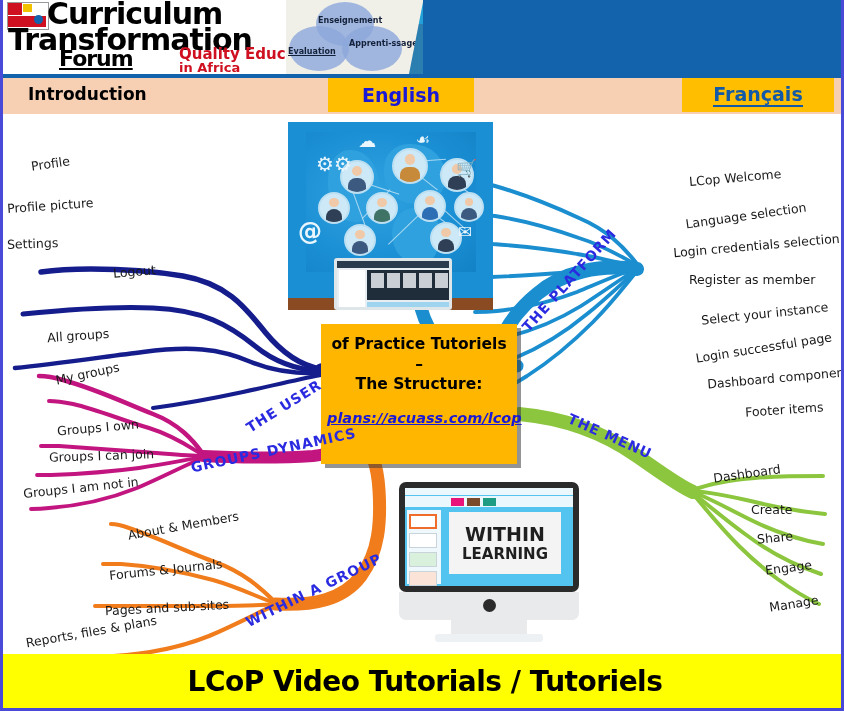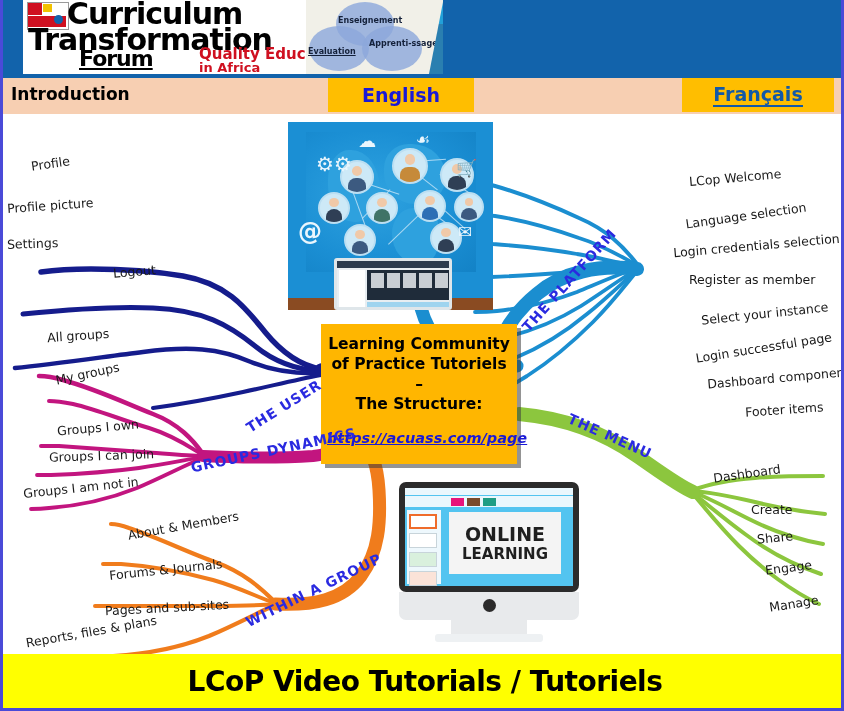"Curriculum" .header-logo-box { margin-left: 20px -> none }
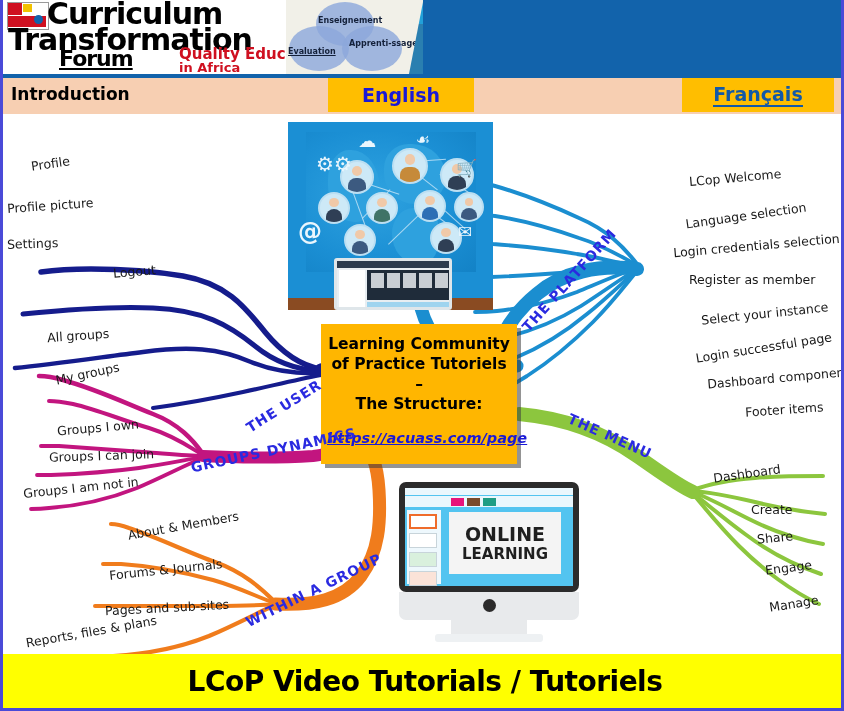"Introduction" .intro-label { left: 8px -> 25px }
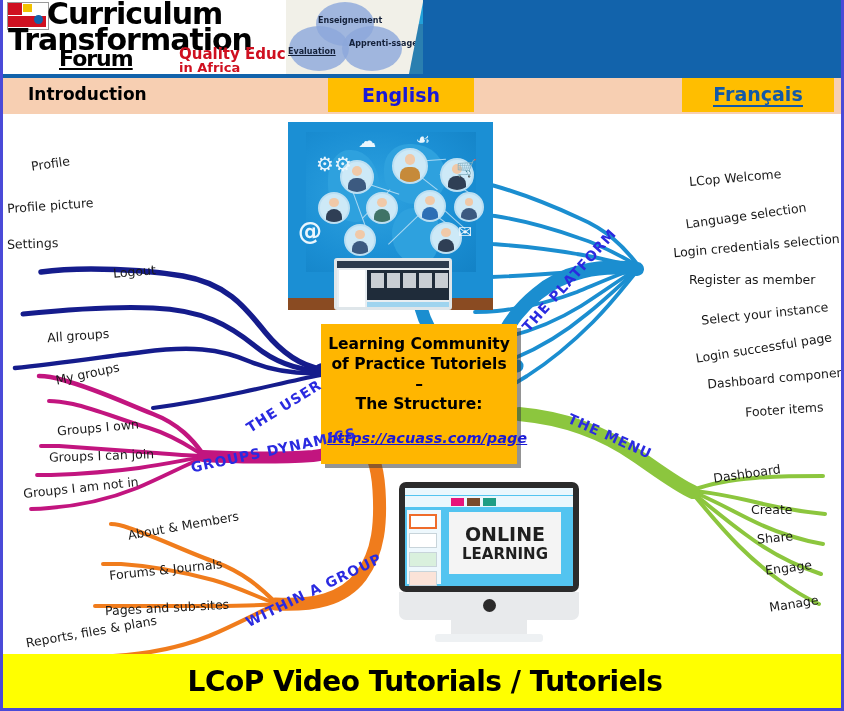"Learning Community" div.cn-t { html: <div>Learning Community</div> -> none }
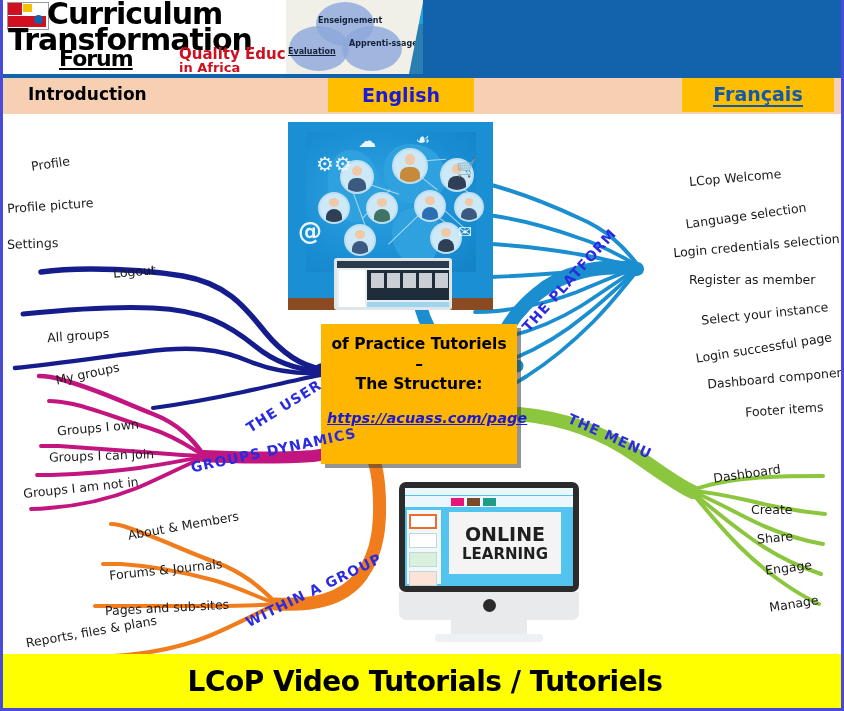"https://acuass.com/page" span.cn-link { text: https://acuass.com/page -> plans://acuass.com/lcop }
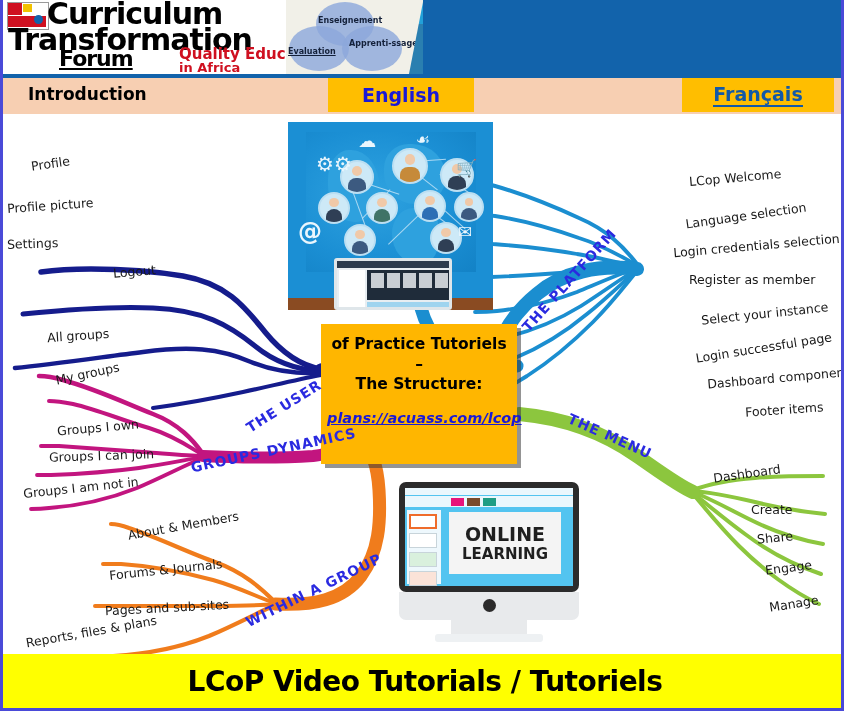"ONLINE" div.l1 { text: ONLINE -> WITHIN }
